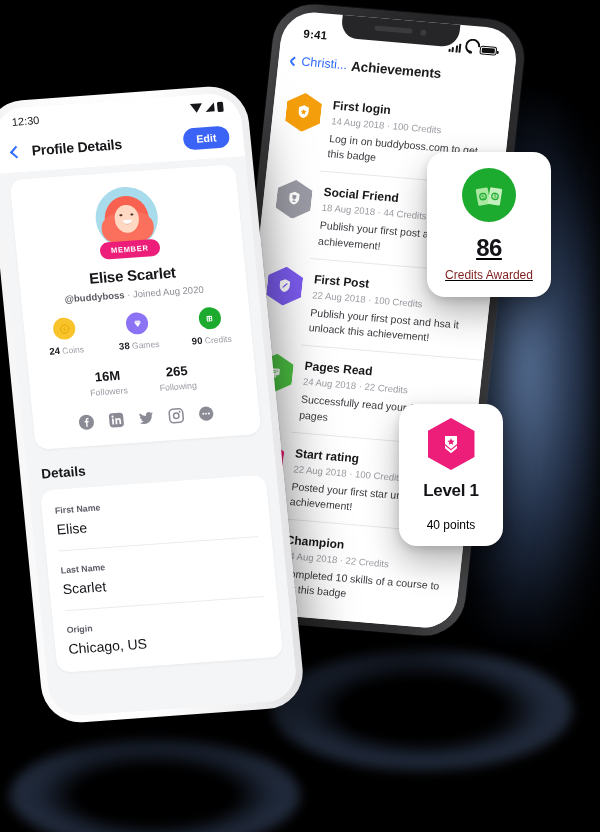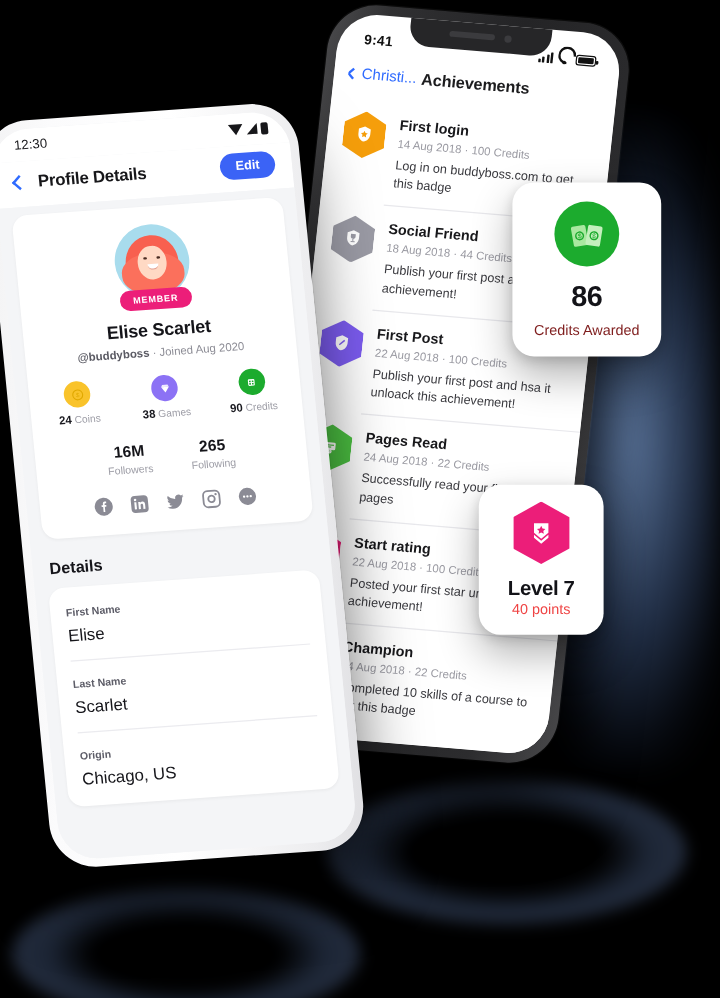"86" .card-credits { text-decoration: none -> underline }
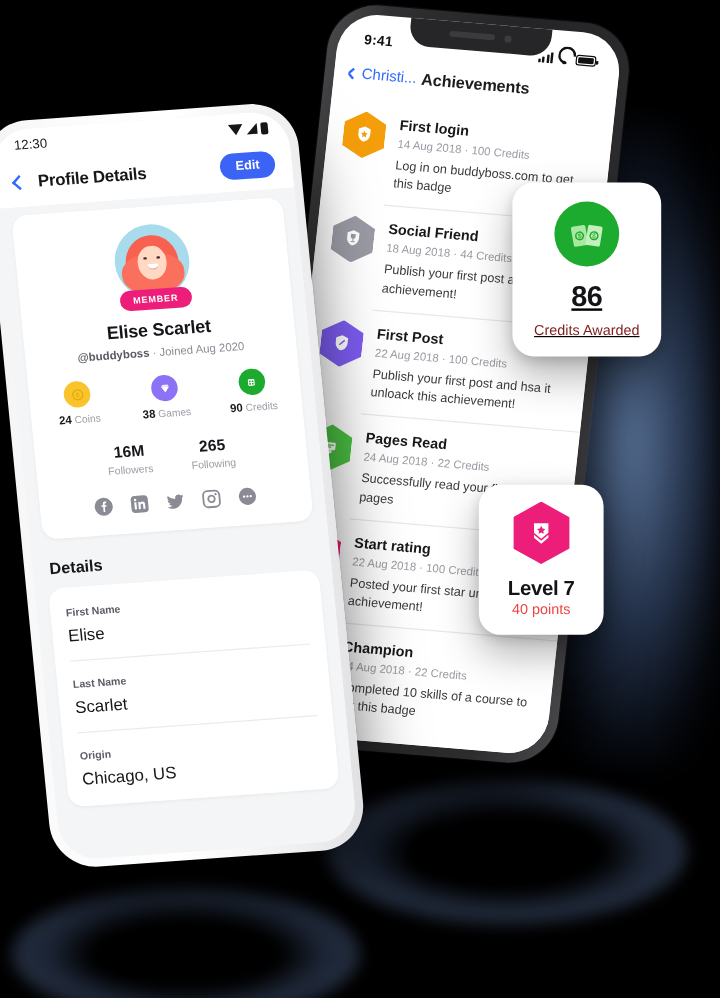"Level 7" div.lvl-num { text: 7 -> 1 }
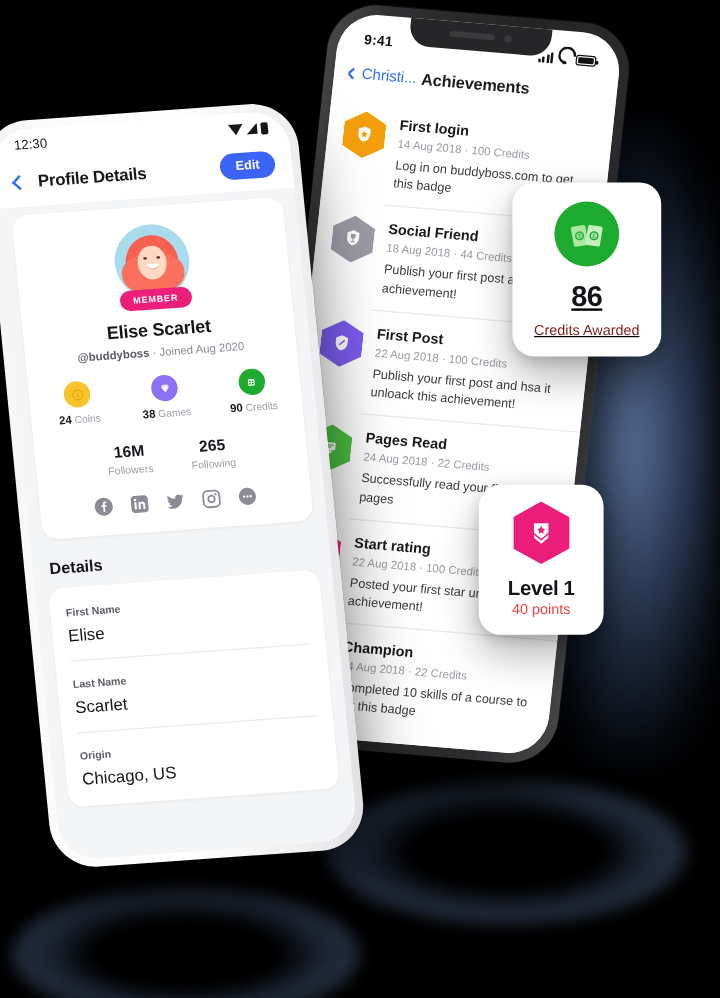"40 points" .lvl-sub { color: #ef4444 -> #000000; margin-top: 0 -> 17px }
